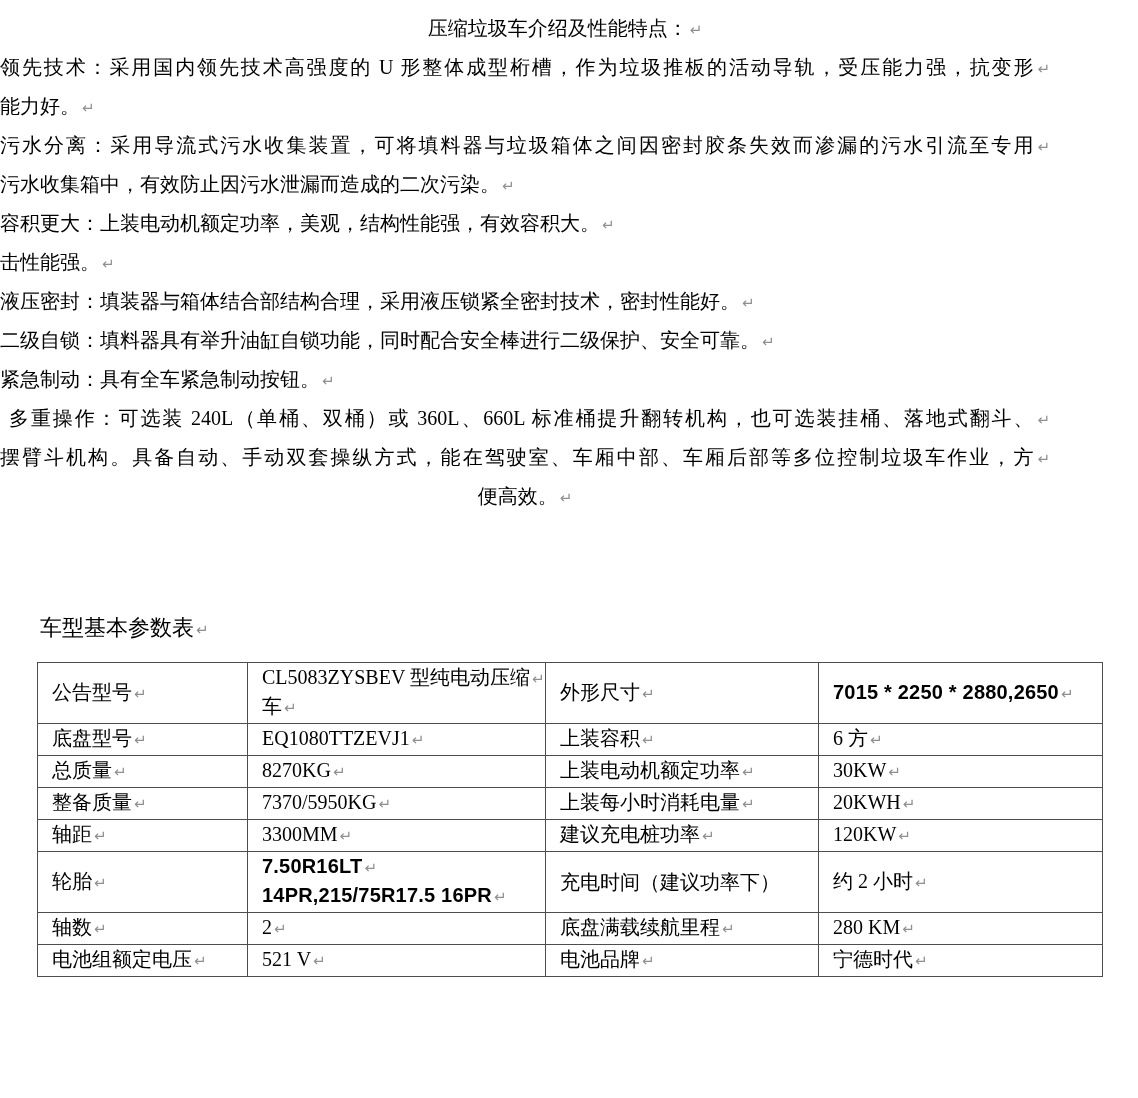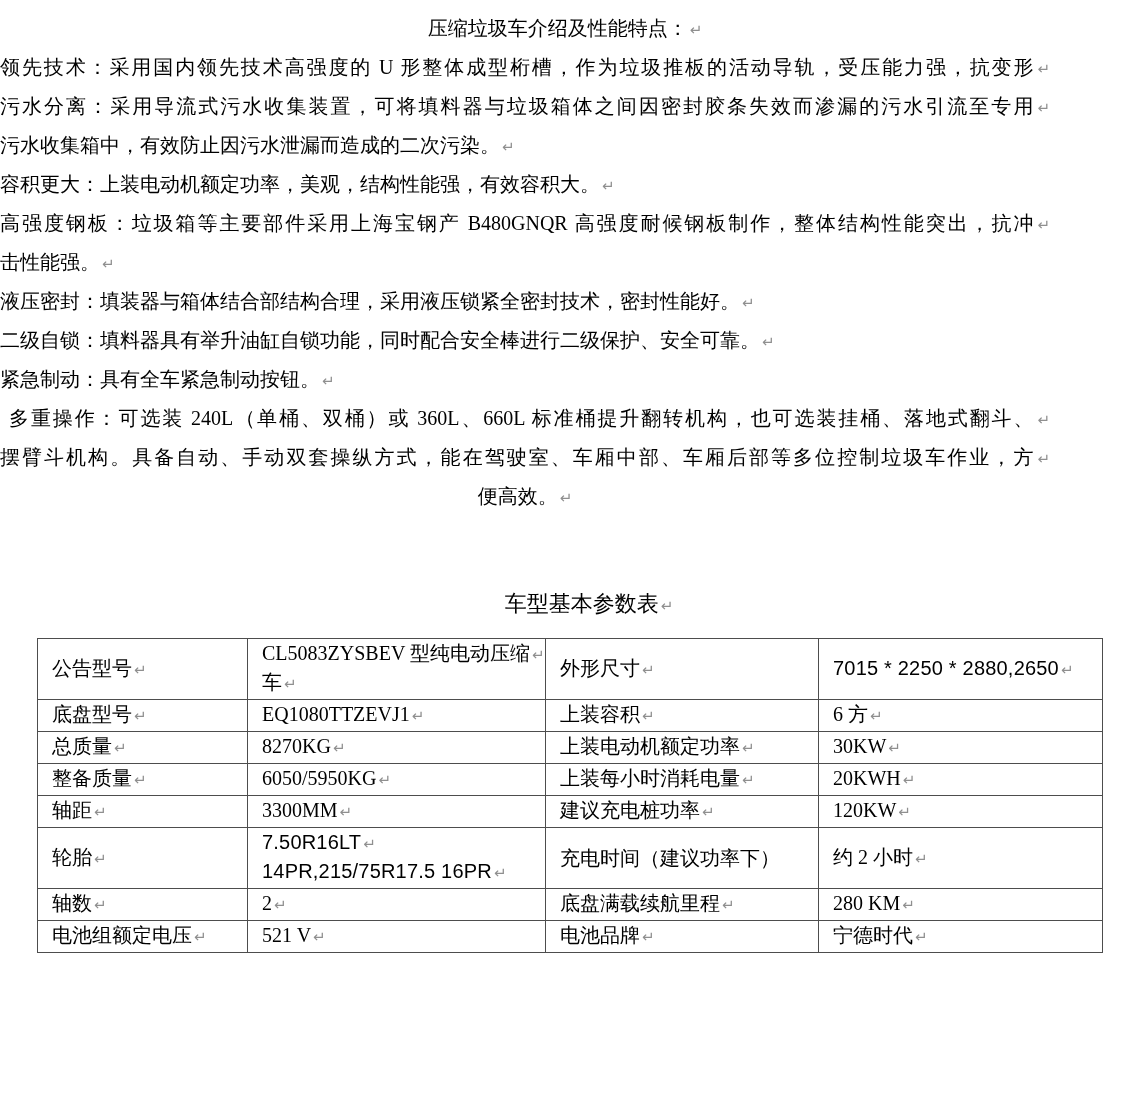"能力好。↵" div.line { html: none -> <div><span>能力好。</span><span>↵</span></div> }
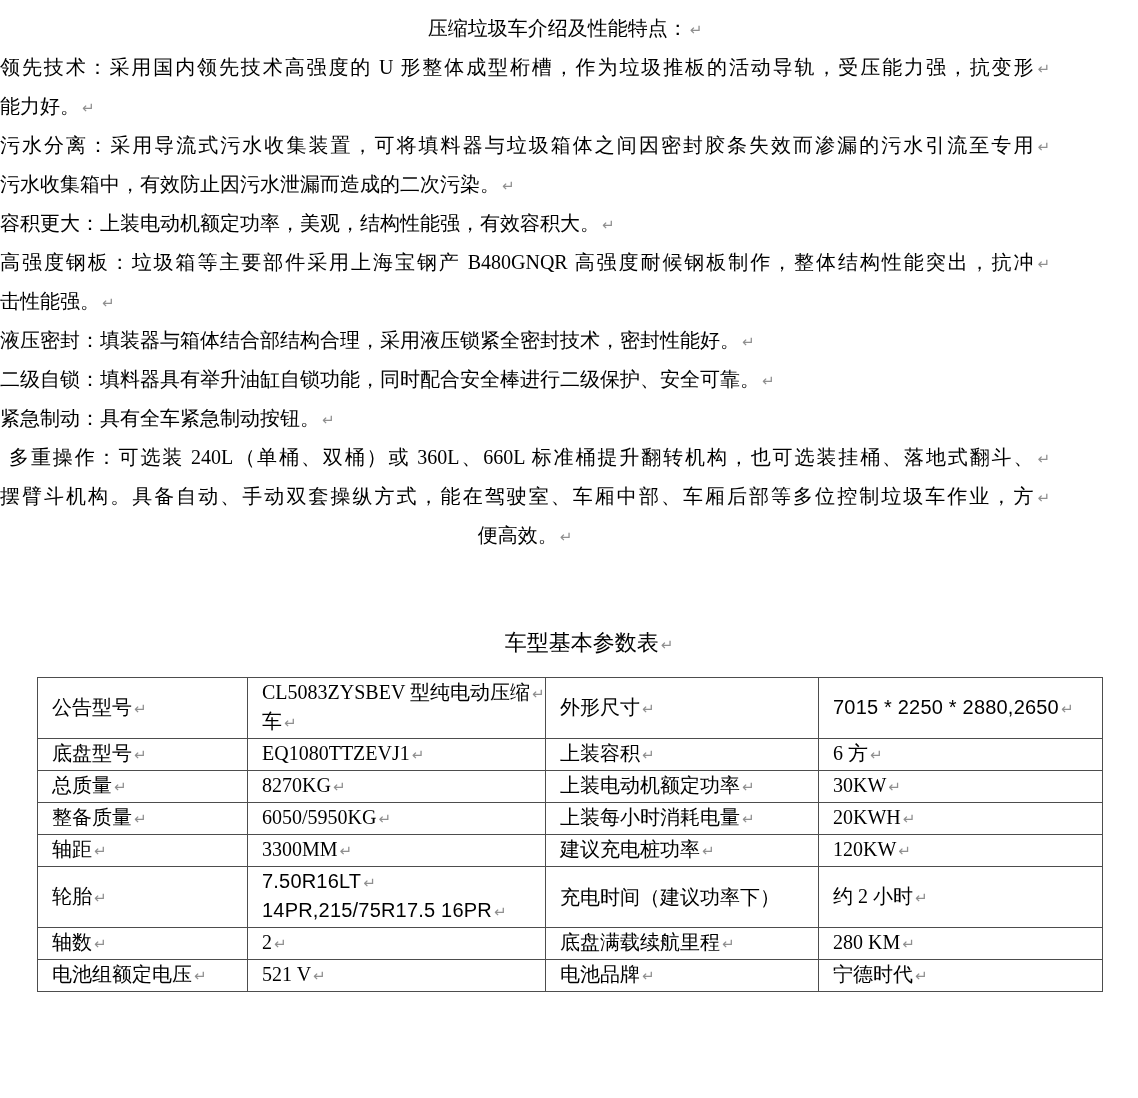"高强度钢板：垃圾箱等主要部件采用上海宝钢产 B480GNQR" div.line { html: <div><span>高强度钢板：垃圾箱等主要部件采用上海宝钢产 B480GNQR 高强度耐候钢板制作，整体结构性能突出，抗冲</span><span>↵</span></div> -> none }
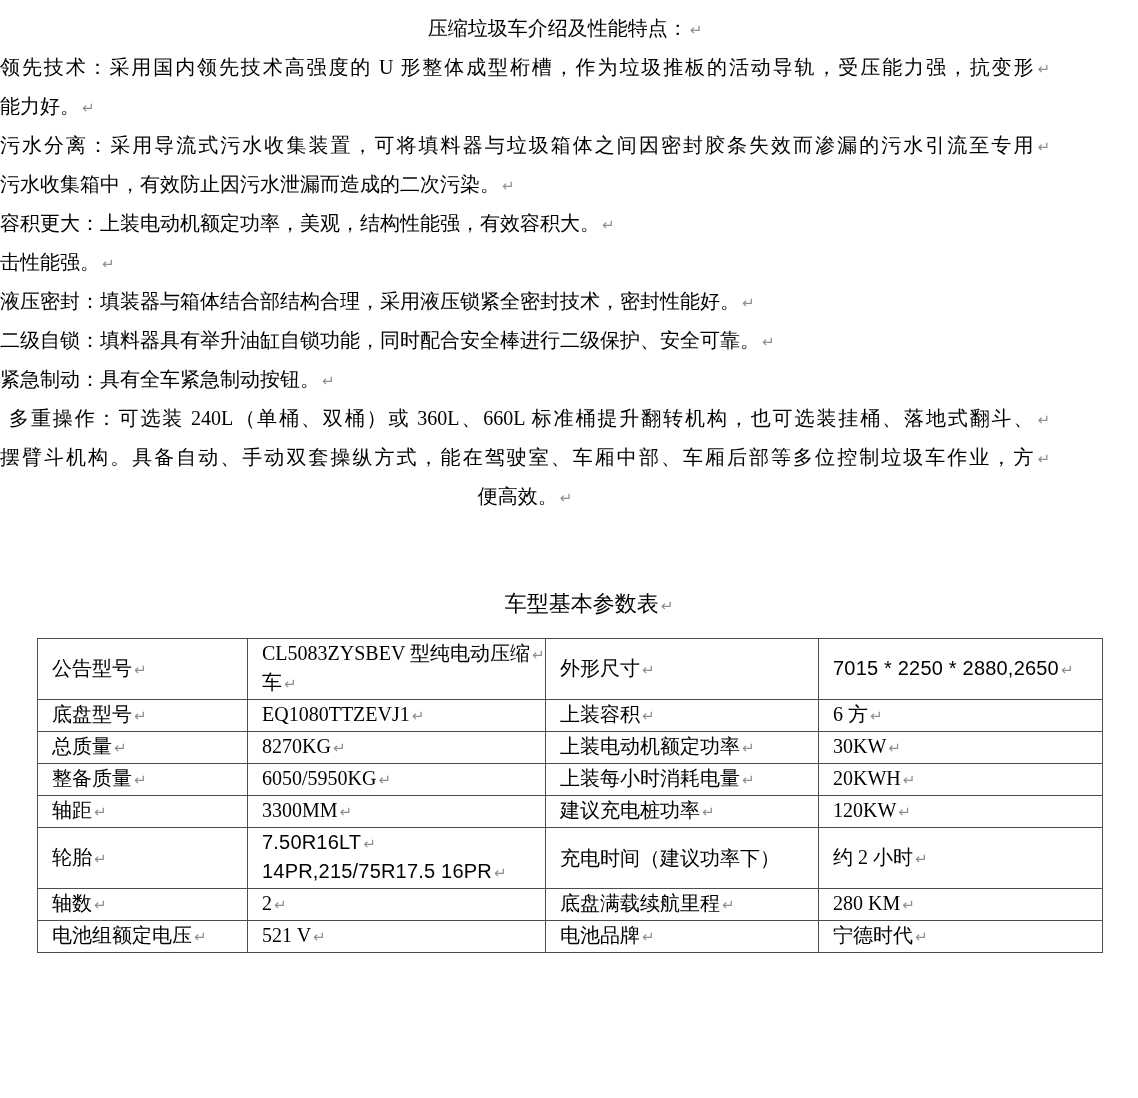"车型基本参数表↵" .table-heading { margin: 72px 0 0 40px -> 96px 0 0 40px; text-align: center -> none }
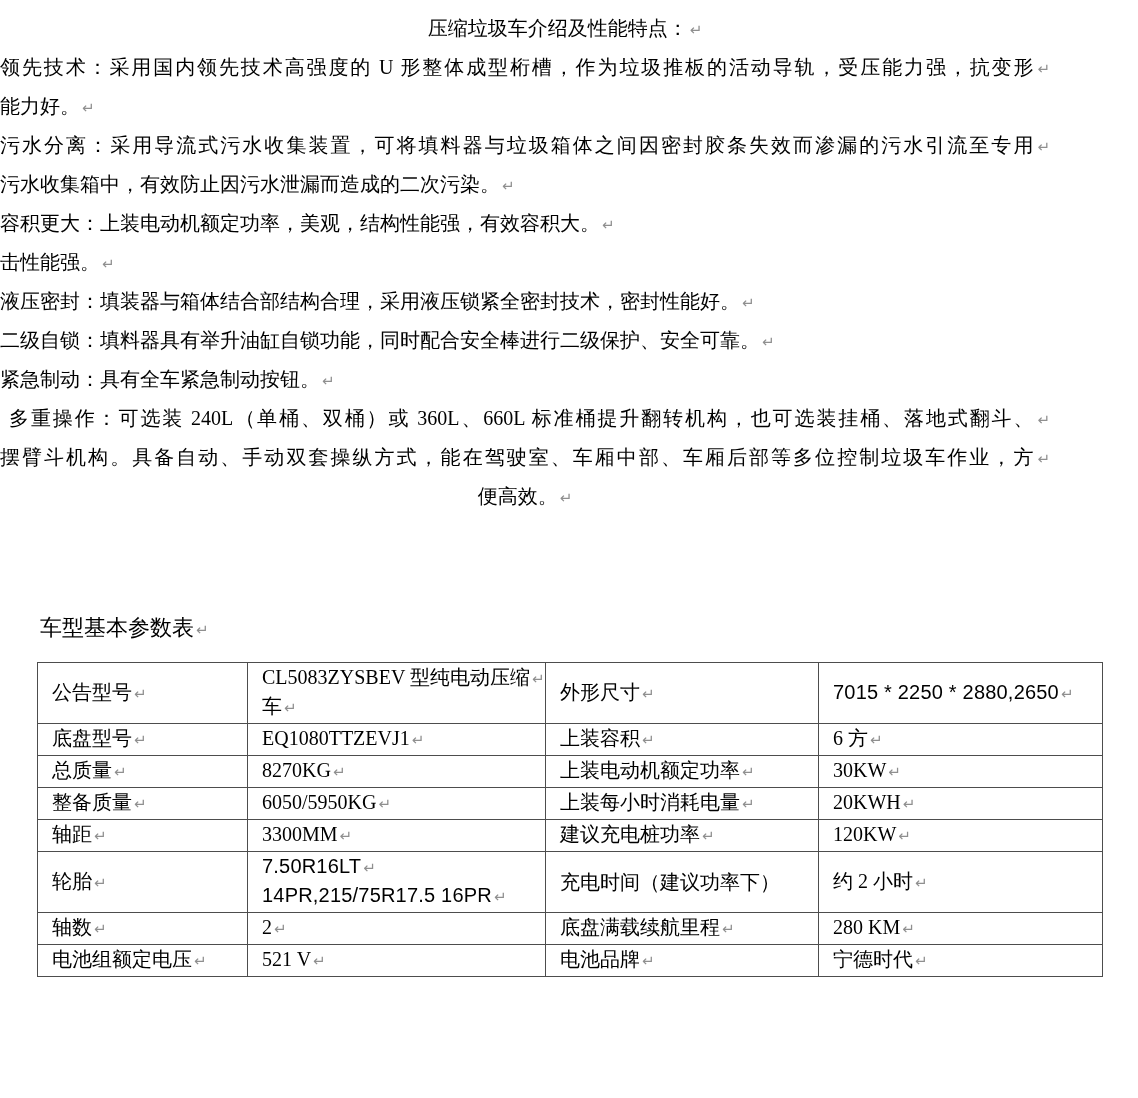"7015 * 2250 * 2880,2650" td.sans .cell-line span:first-child { font-weight: 400 -> 700 }
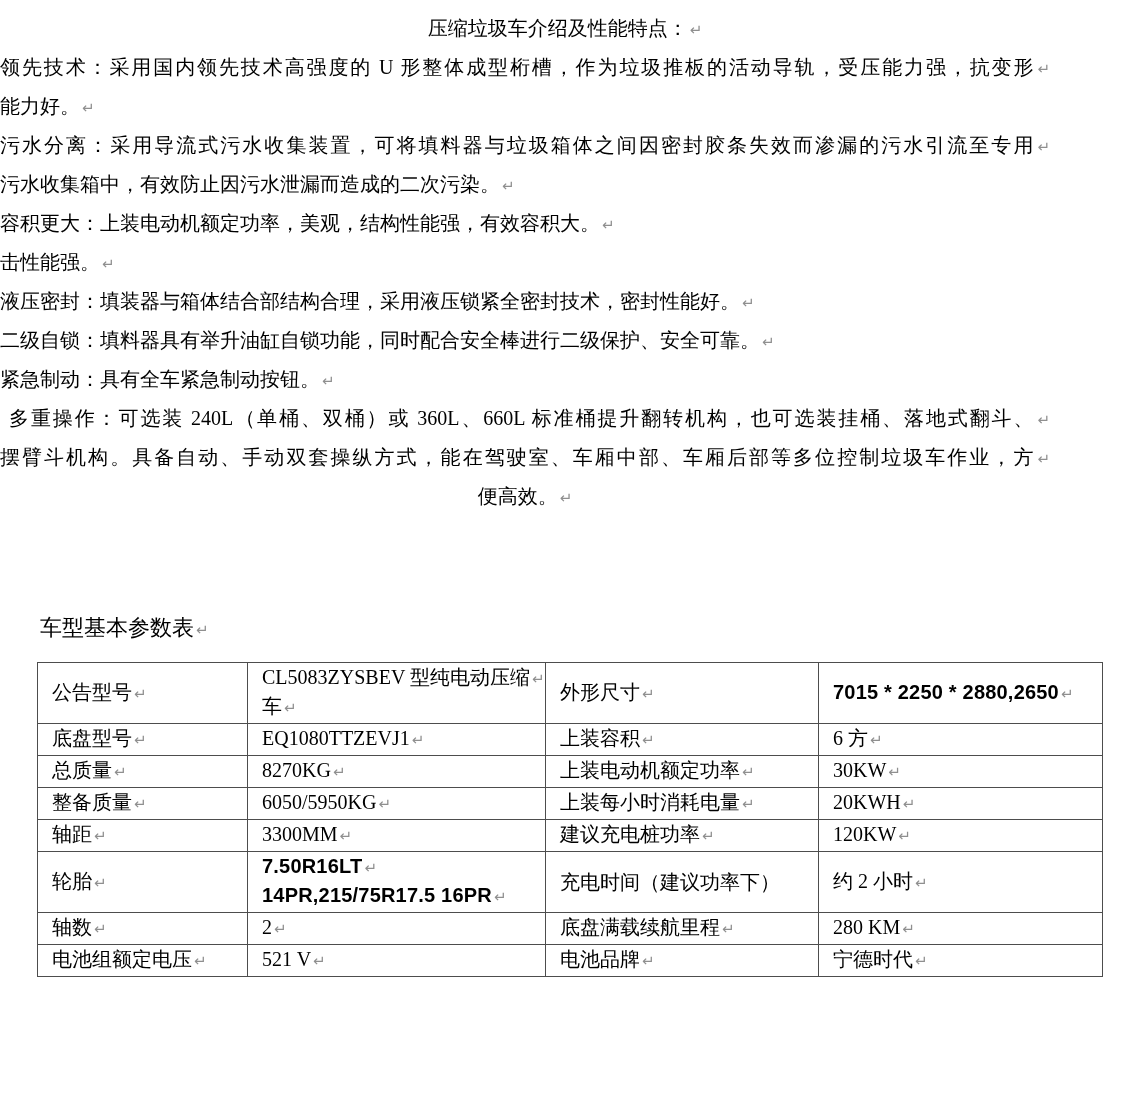"6050/5950KG" span { text: 6050/5950KG -> 7370/5950KG }
